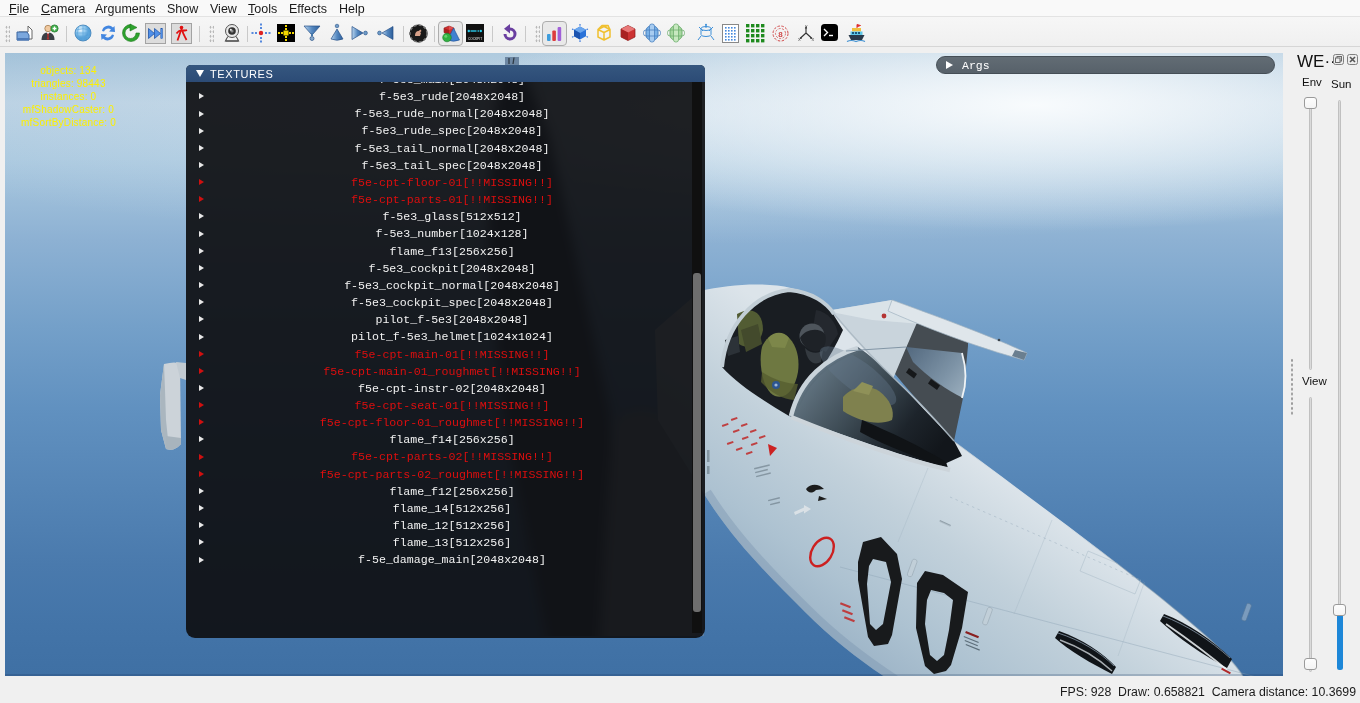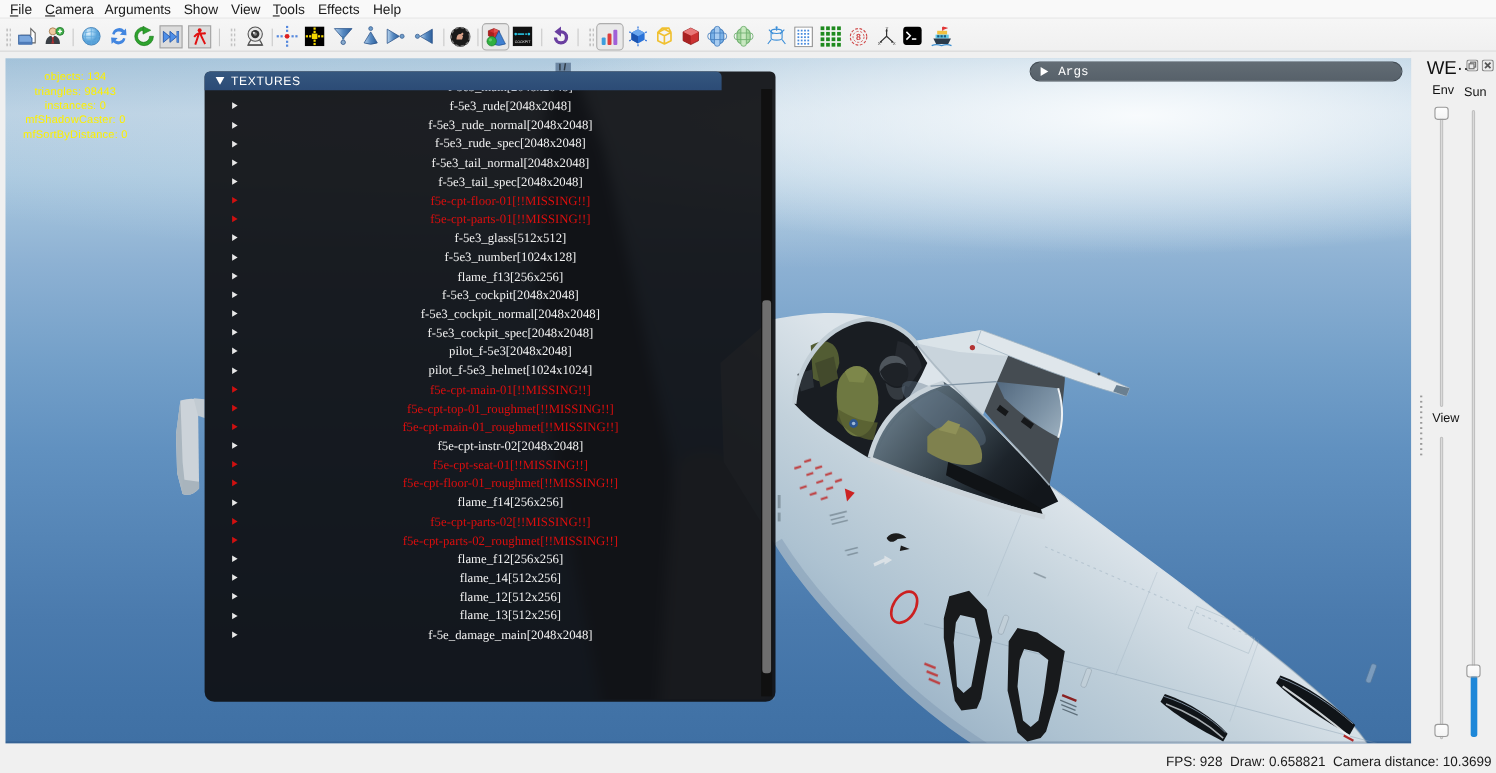"TEXTURES" #texhead { width: 470px -> 519px }
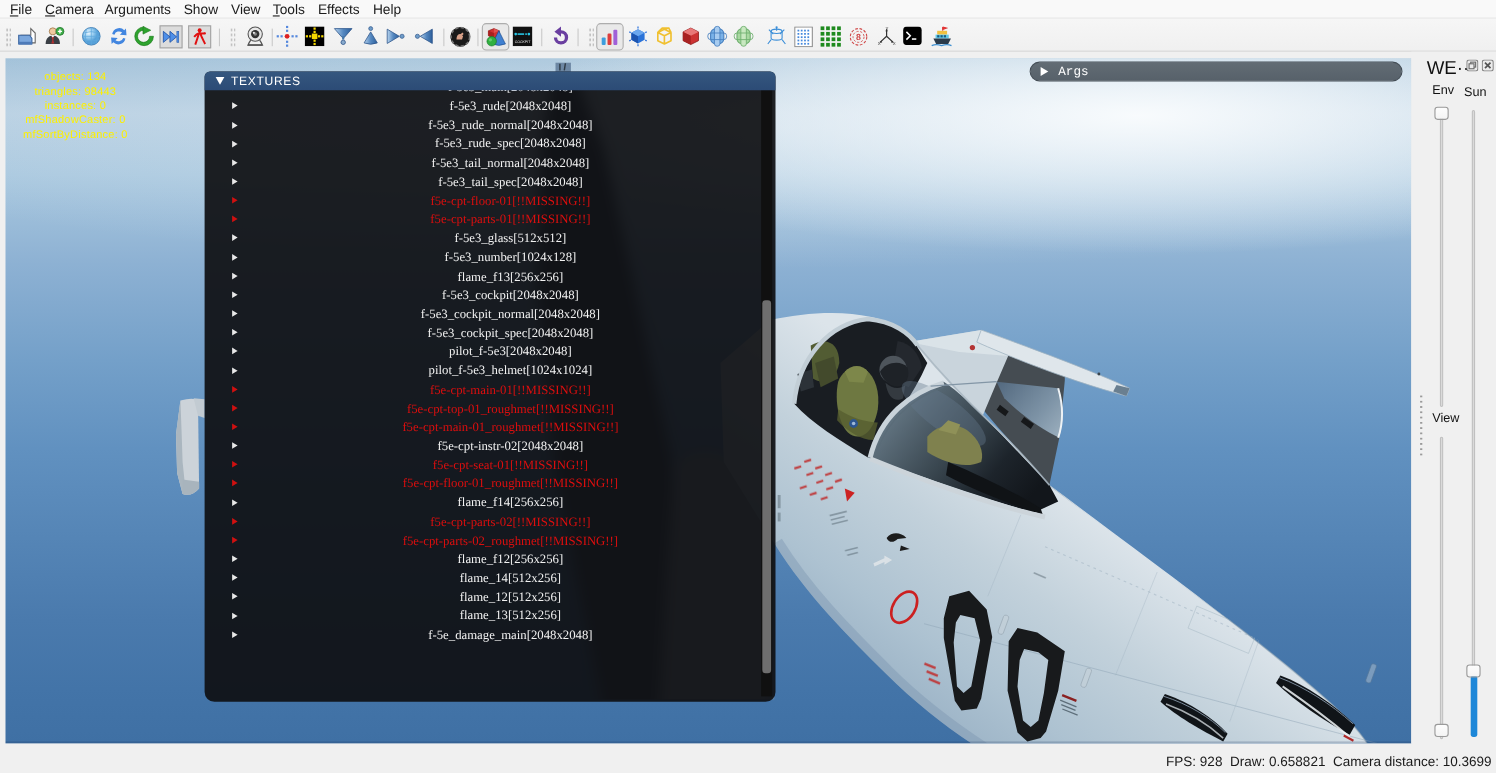"f-5e3_rude[2048x2048]" #texlist { font-family: Liberation Serif, serif -> Liberation Mono, monospace; left: 12px -> 0 }
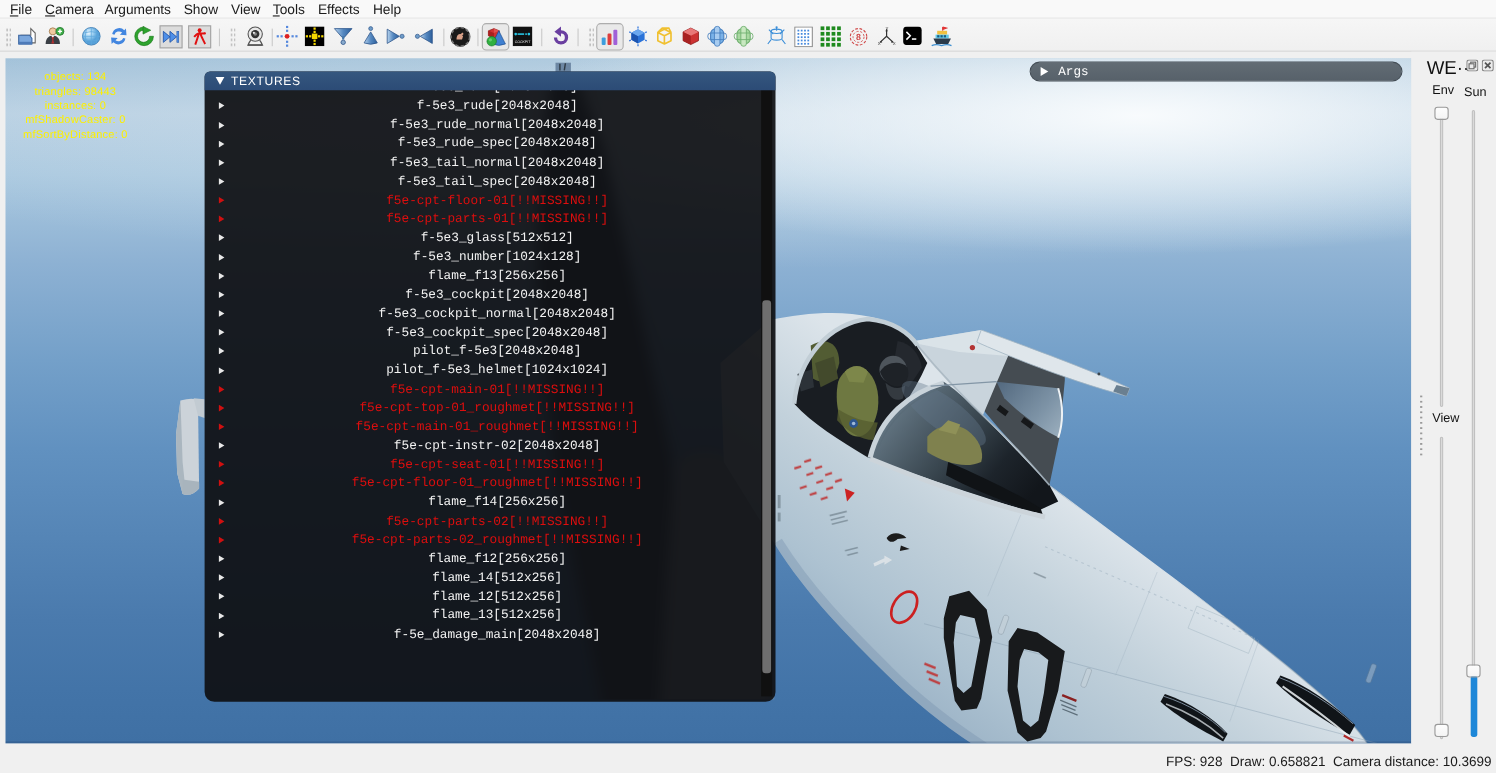"f5e-cpt-top-01_roughmet[!!MISSING!!]" div.tr { html: <div><i></i>f5e-cpt-top-01_roughmet[!!MISSING!!]</div> -> none }
